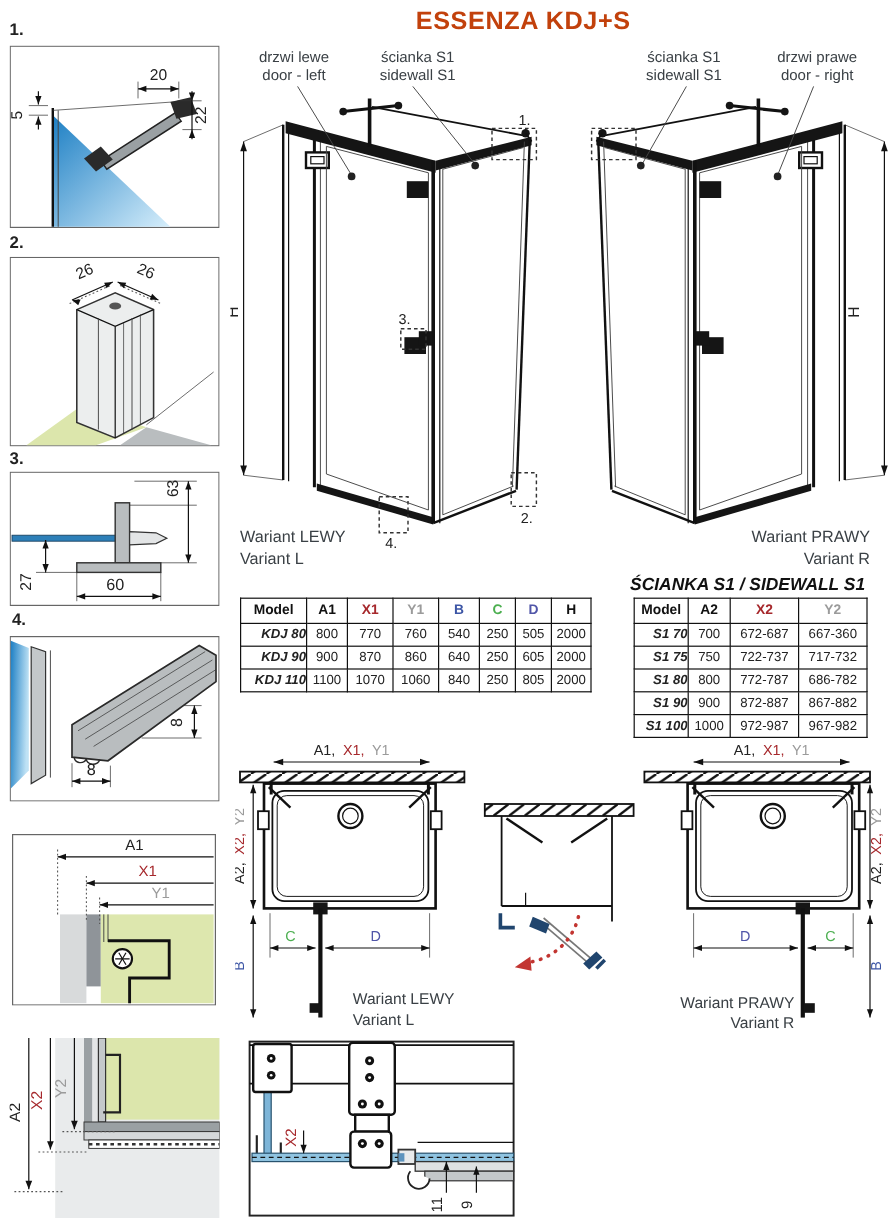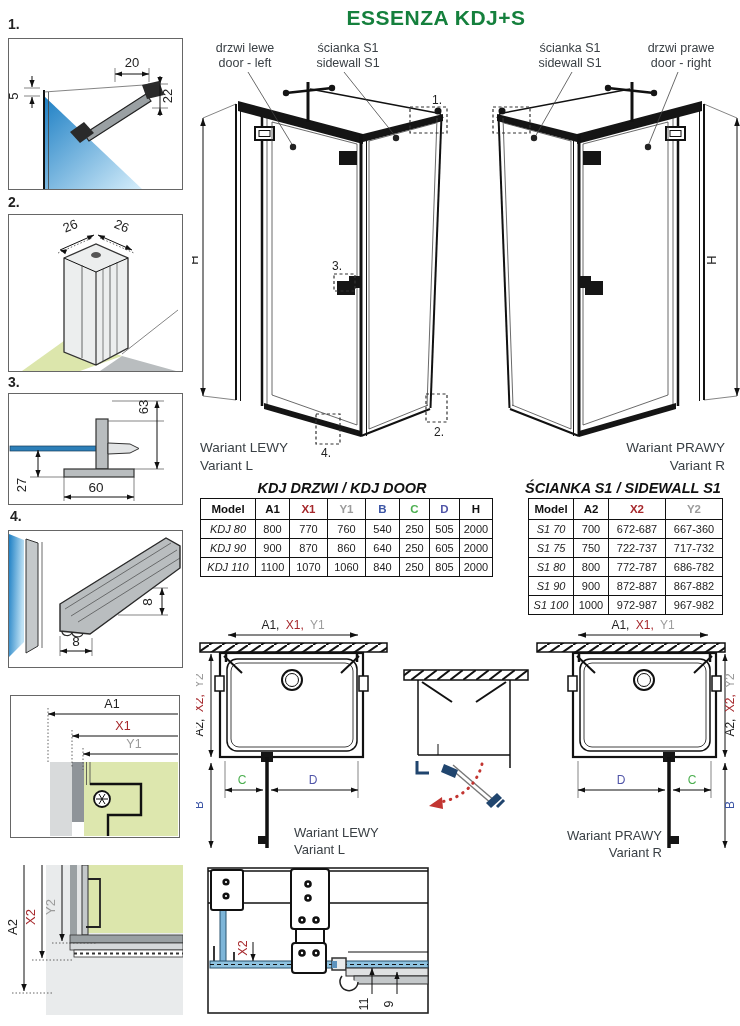"ESSENZA KDJ+S" #title { color: #15803d -> #c2410c }
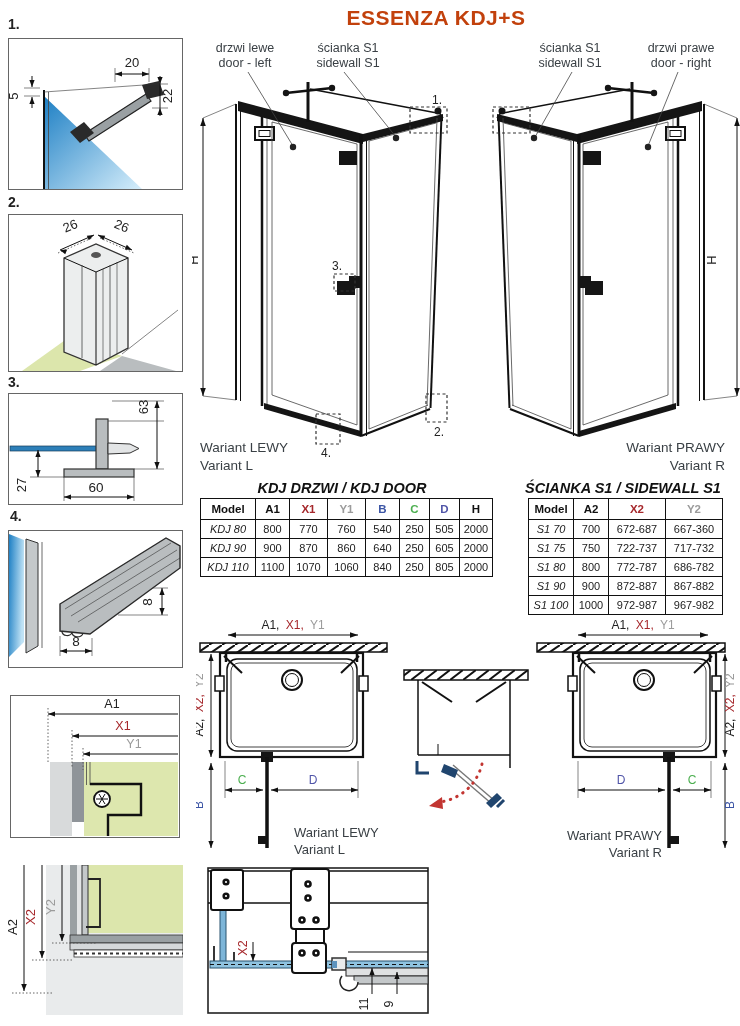"KDJ DRZWI / KDJ DOOR" div.abs { html: <div>KDJ DRZWI / KDJ DOOR</div> -> none }
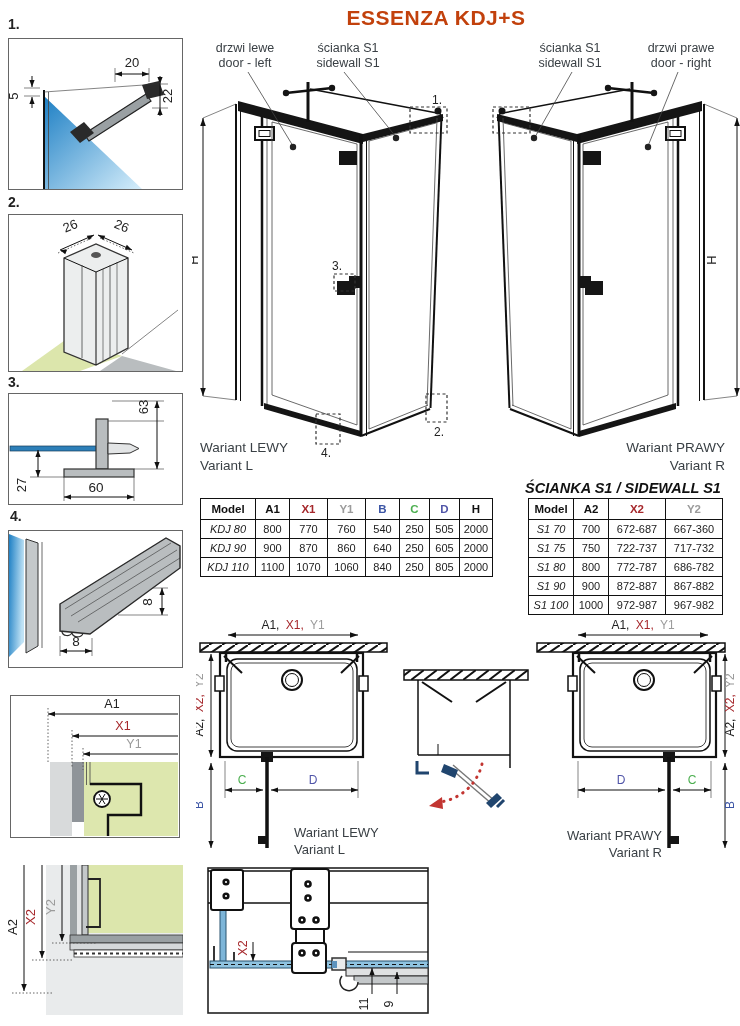"KDJ 80" .dtable td.c0 { font-weight: normal -> bold; text-align: none -> right }
